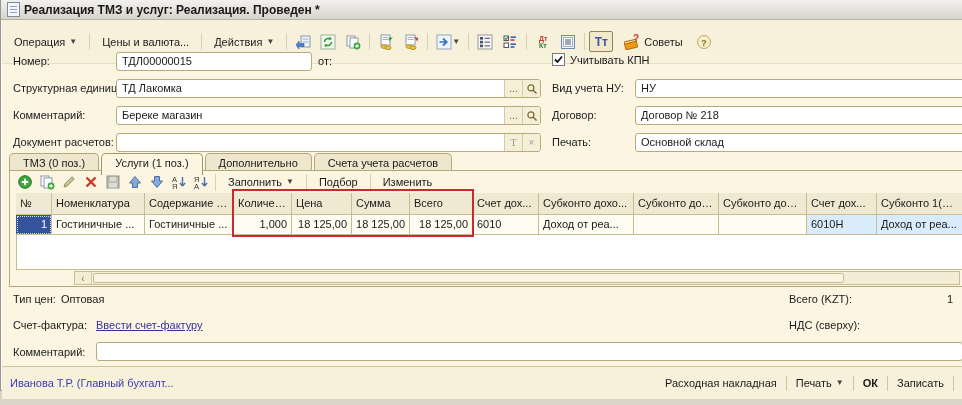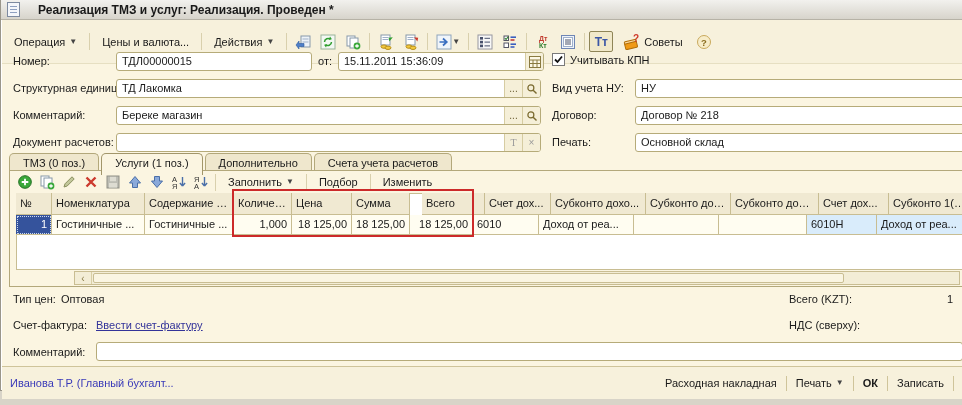"Реализация ТМЗ и услуг: Реализация." .titlebar { gap: 18px -> 4px }
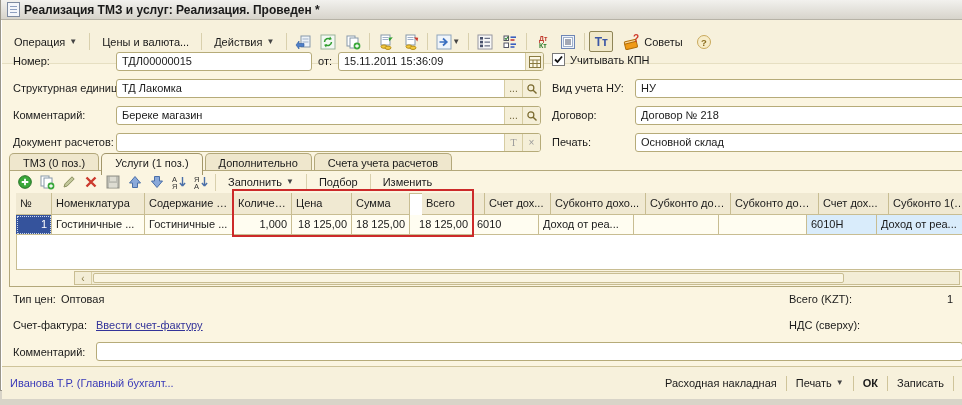"15.11.2011 15:36:09" div.fld { html: <div> <span>15.11.2011 15:36:09</span> <span> <svg> <rect></rect> <line></line> <line></line> <line></line> <line></line> </svg> </span> </div> -> none }
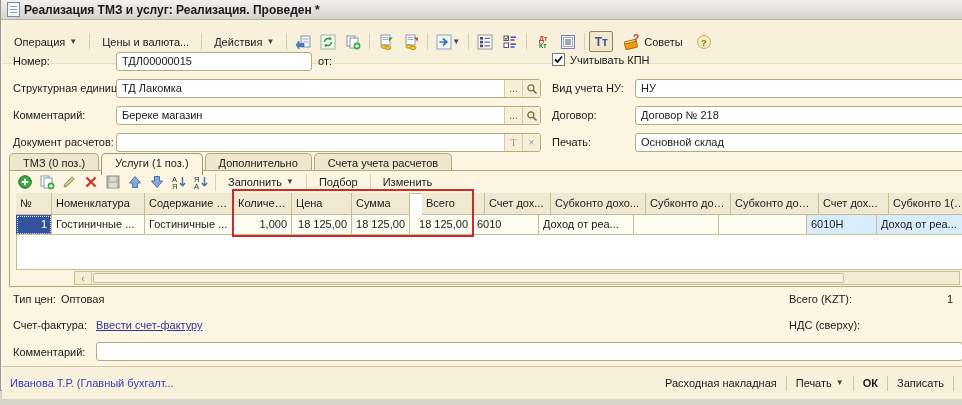"Всего" div.hcell { margin-left: 12px -> none }
